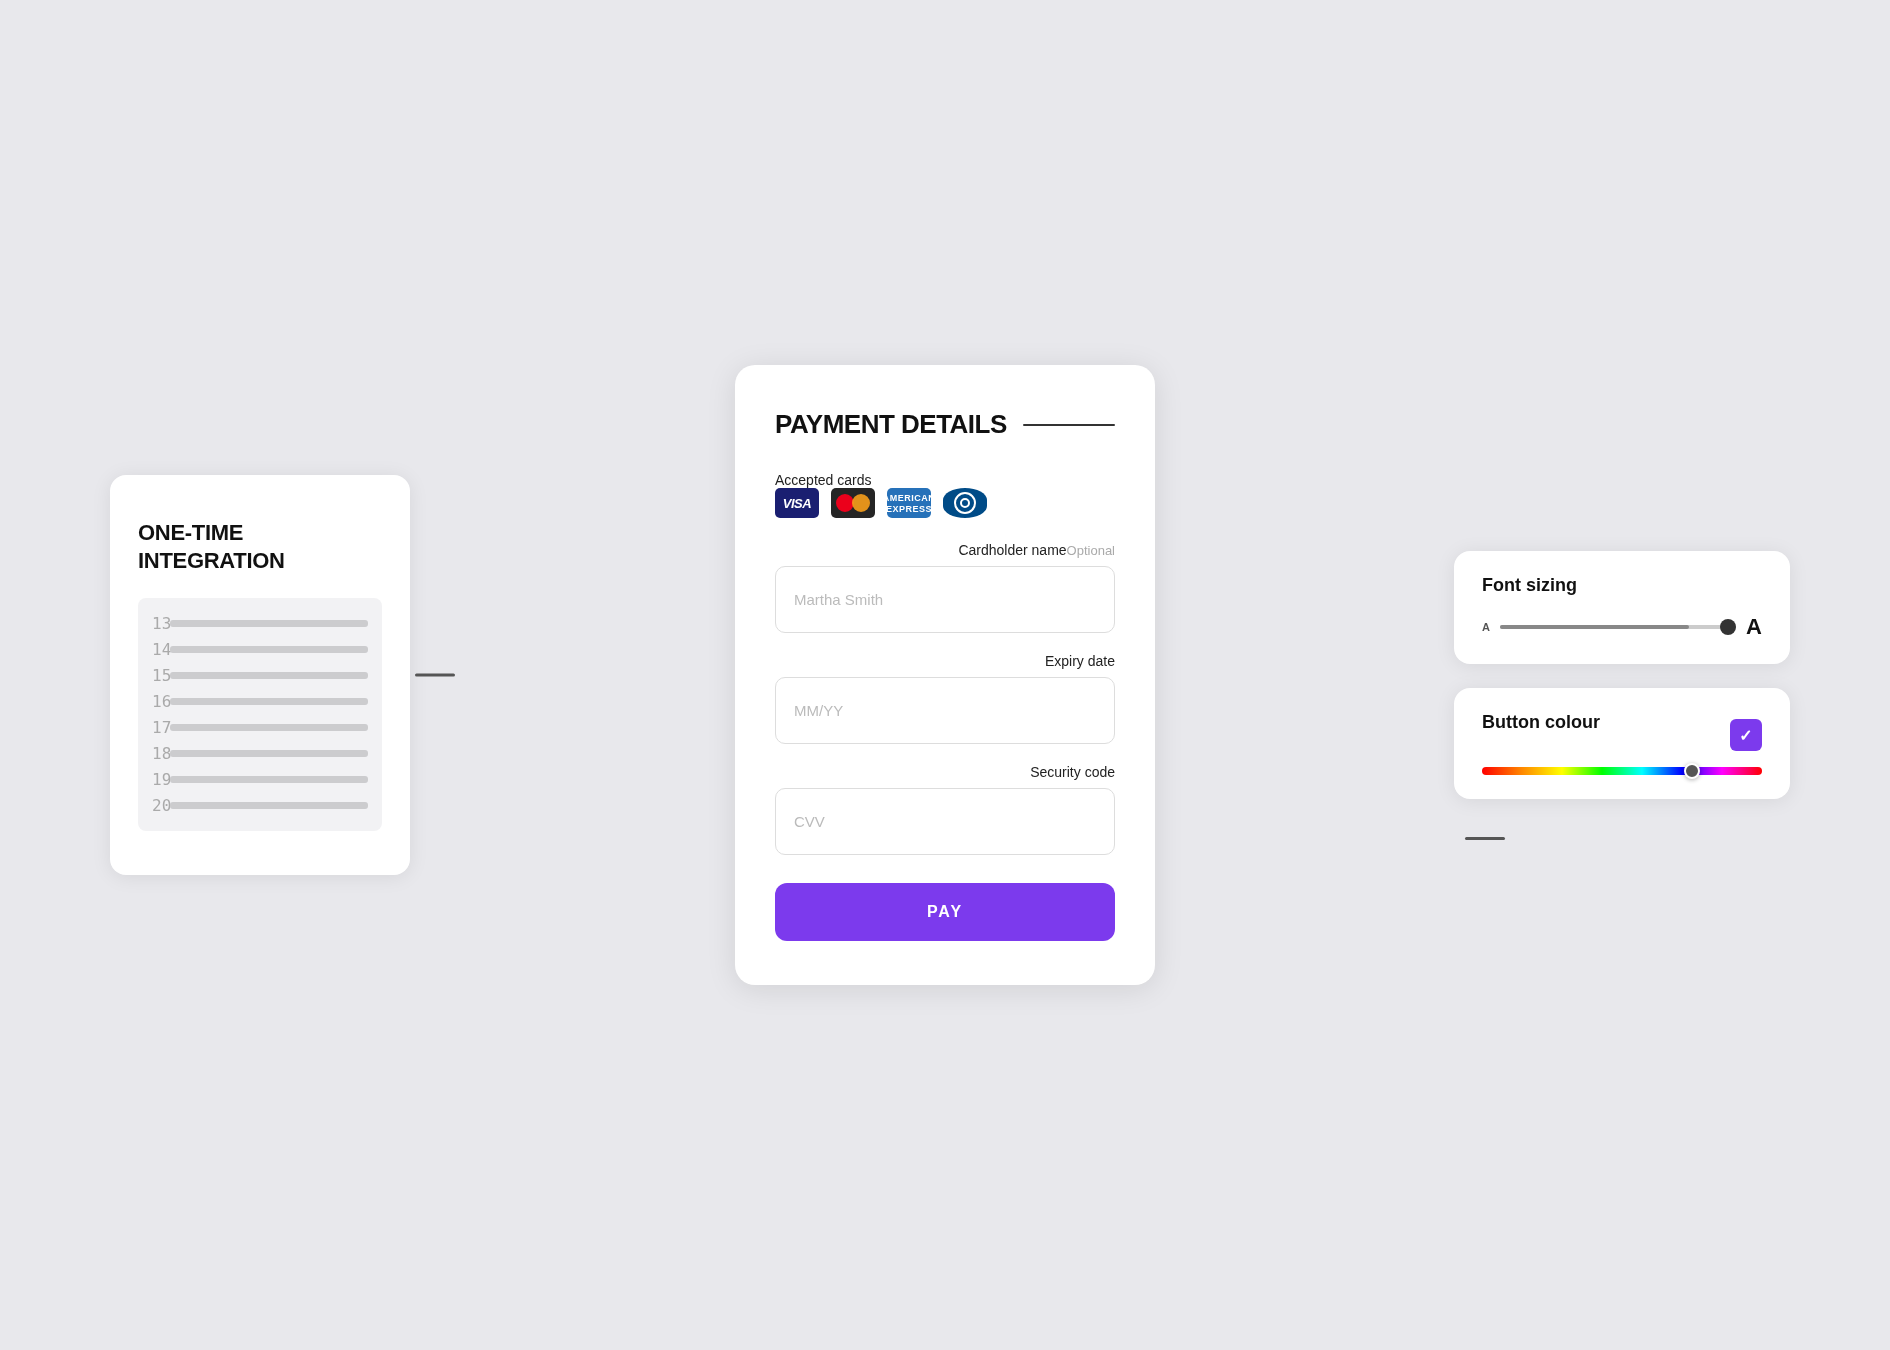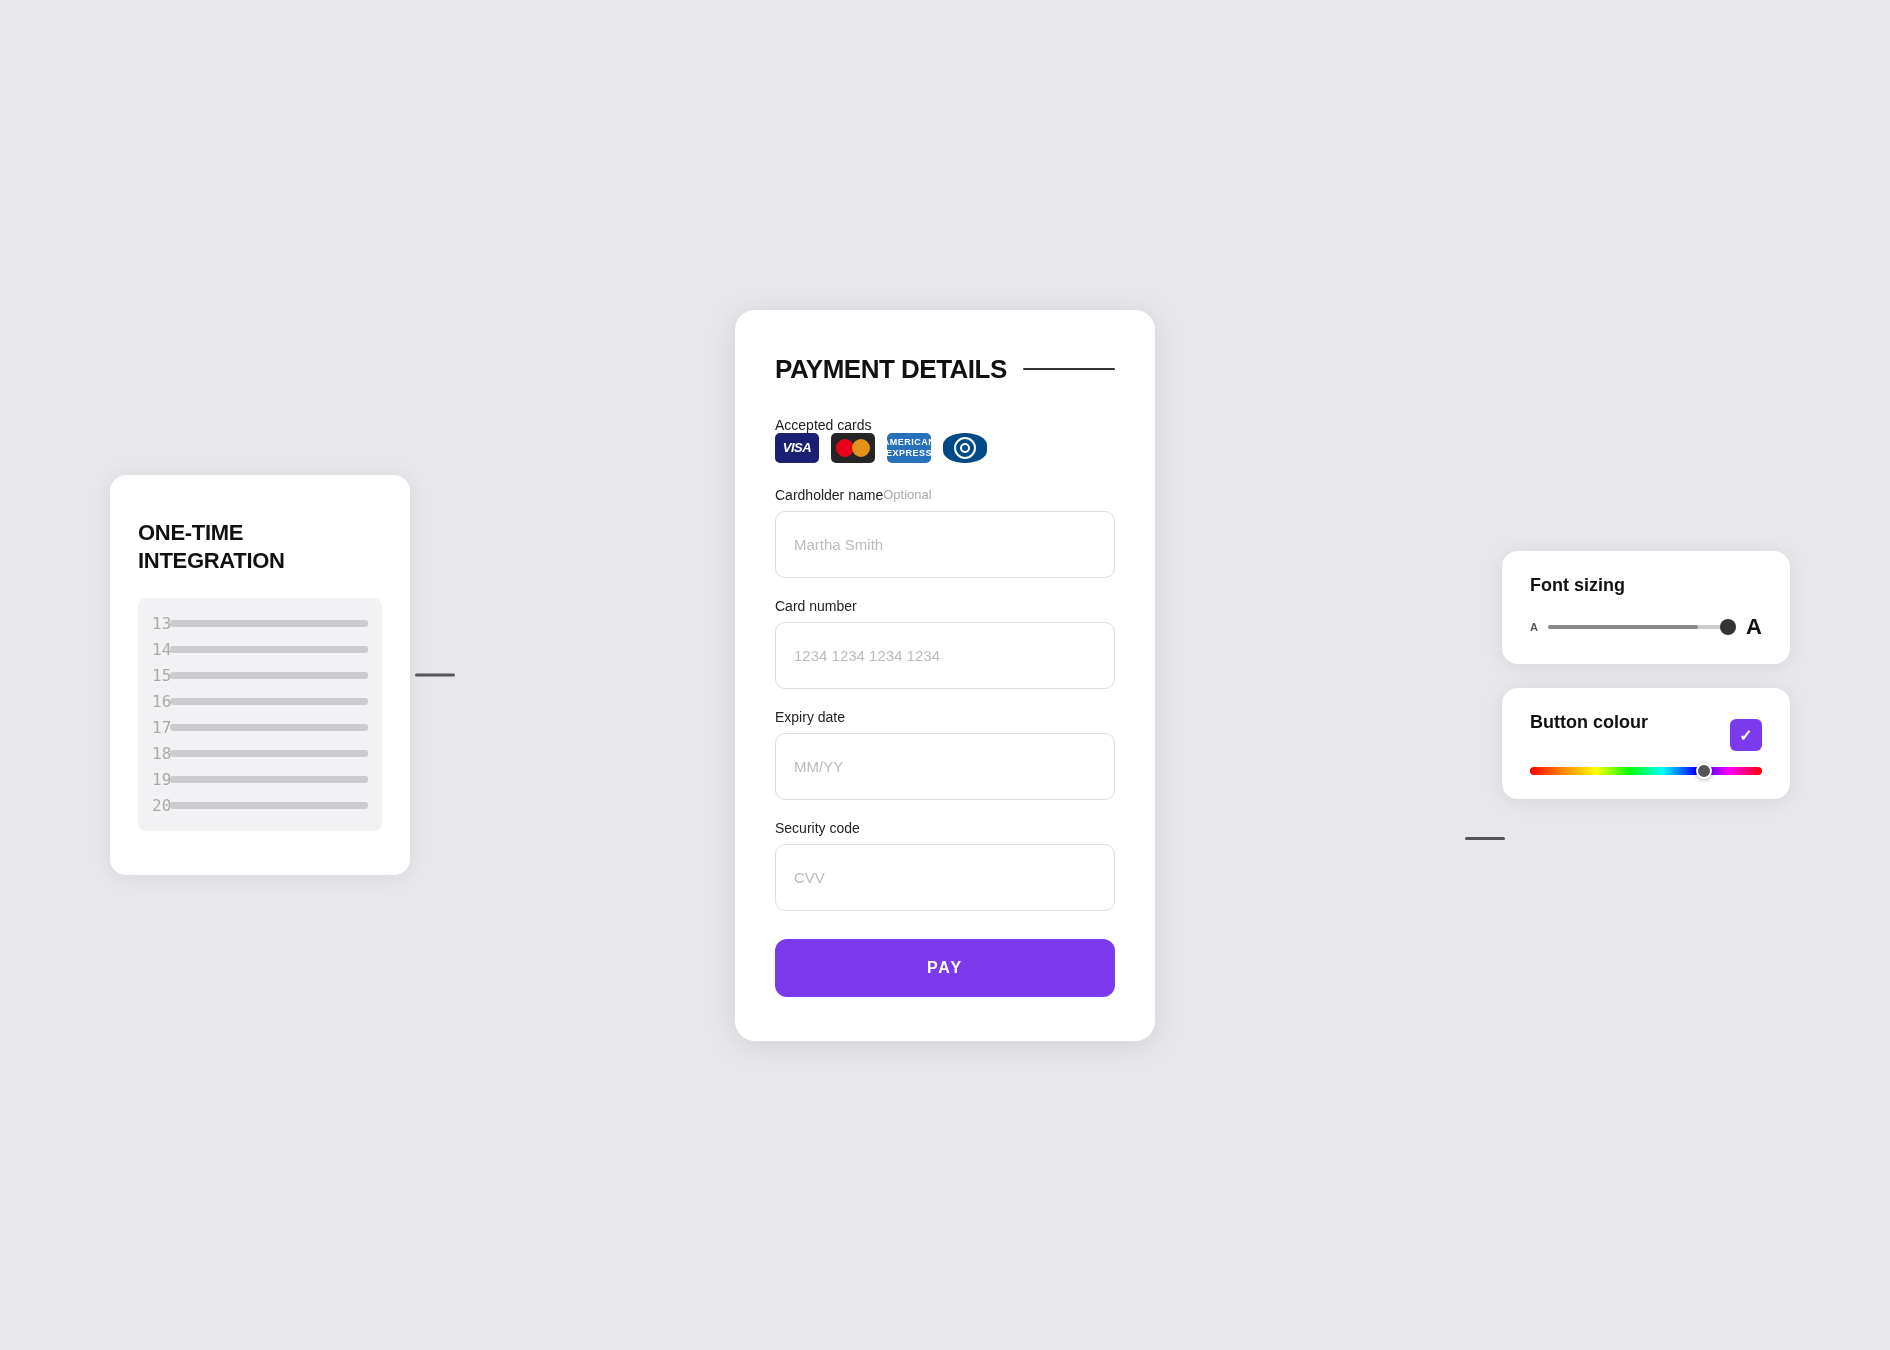"Cardholder name" .field-header { justify-content: flex-start -> flex-end }
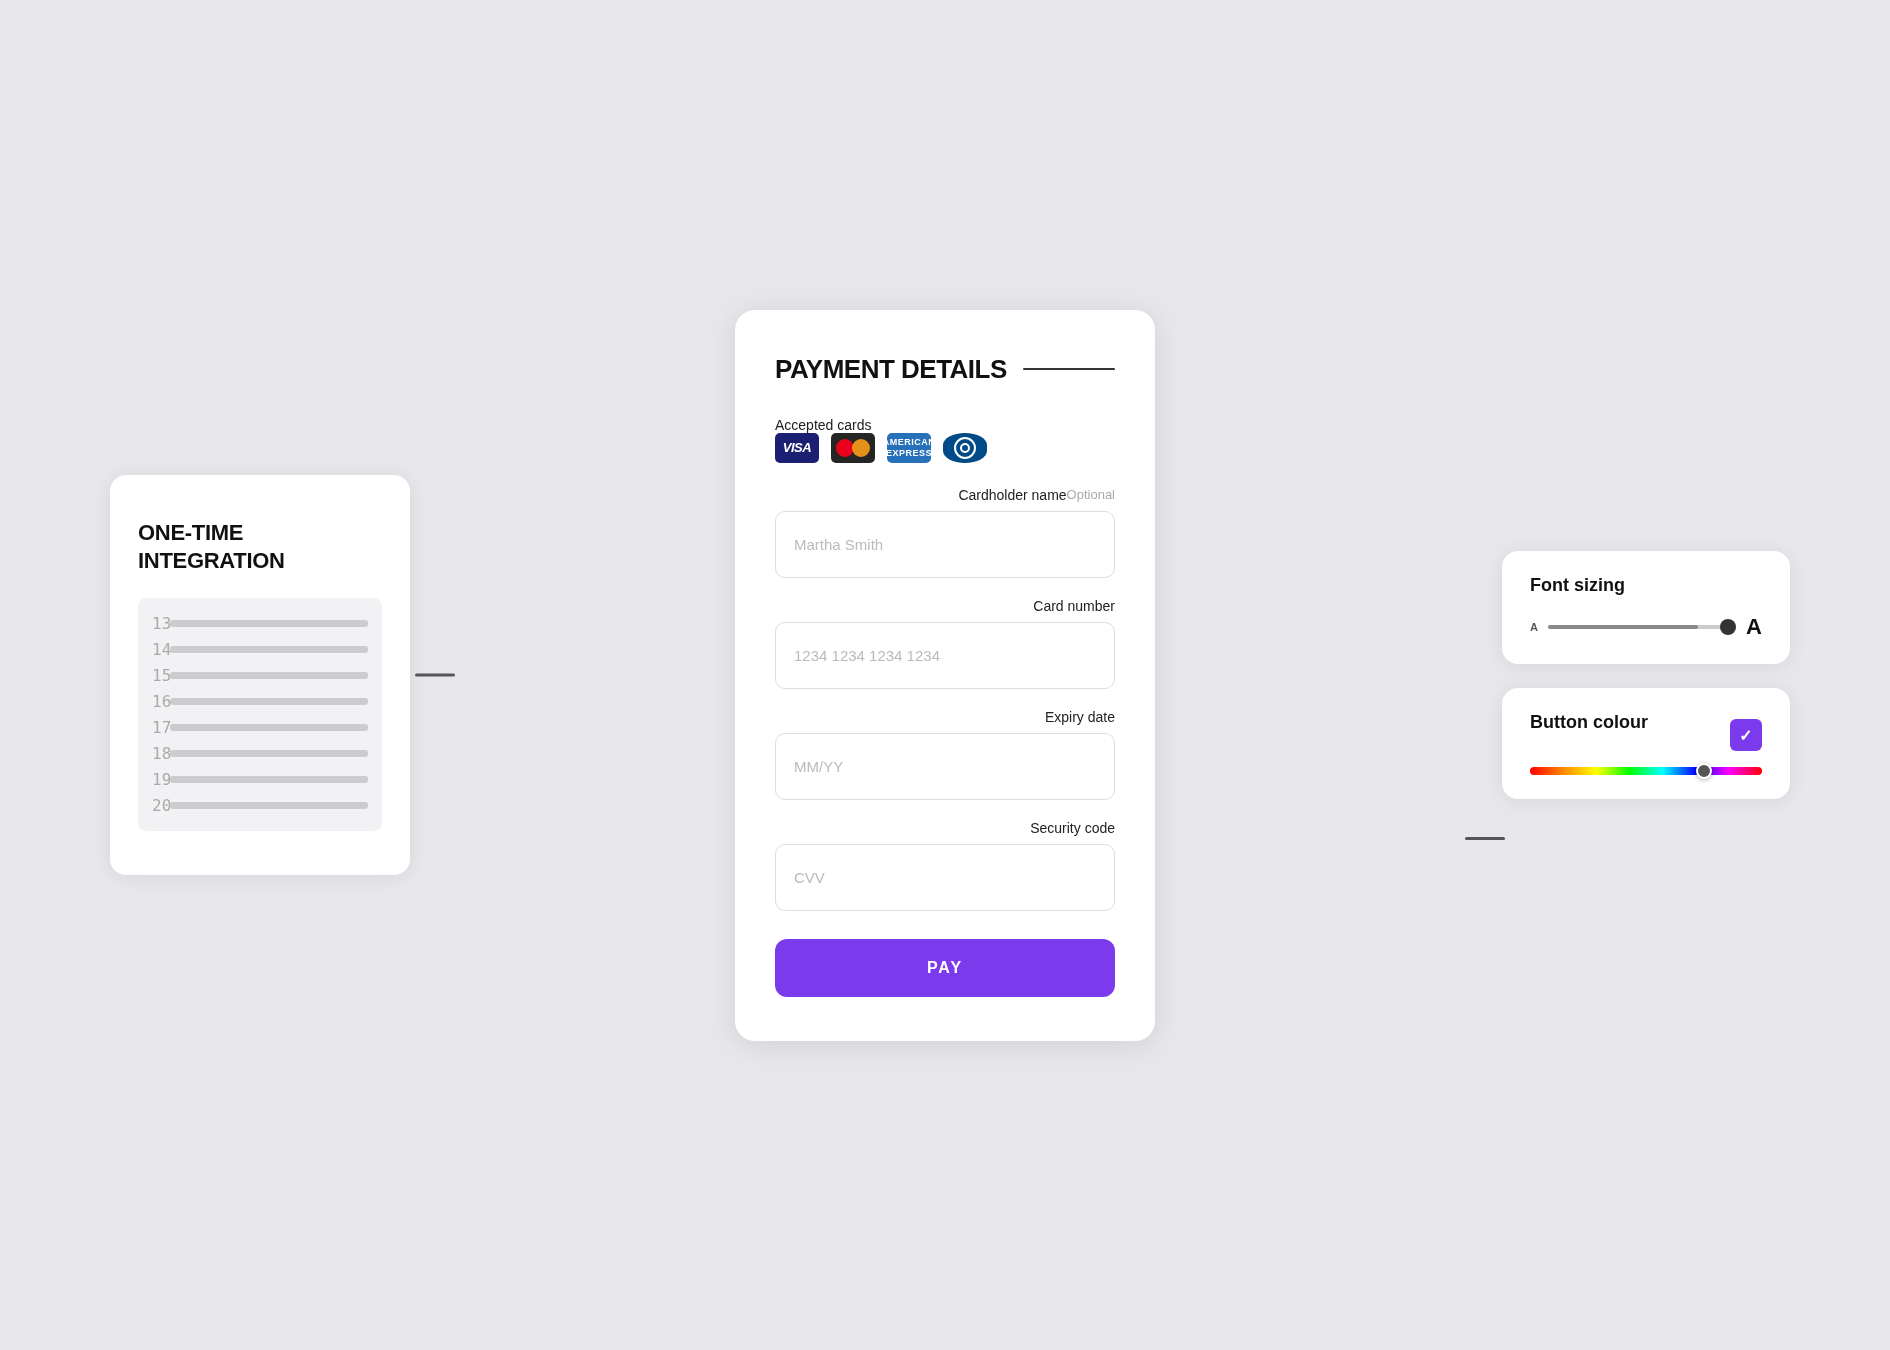"Font sizing" .right-card { width: 288px -> 336px }
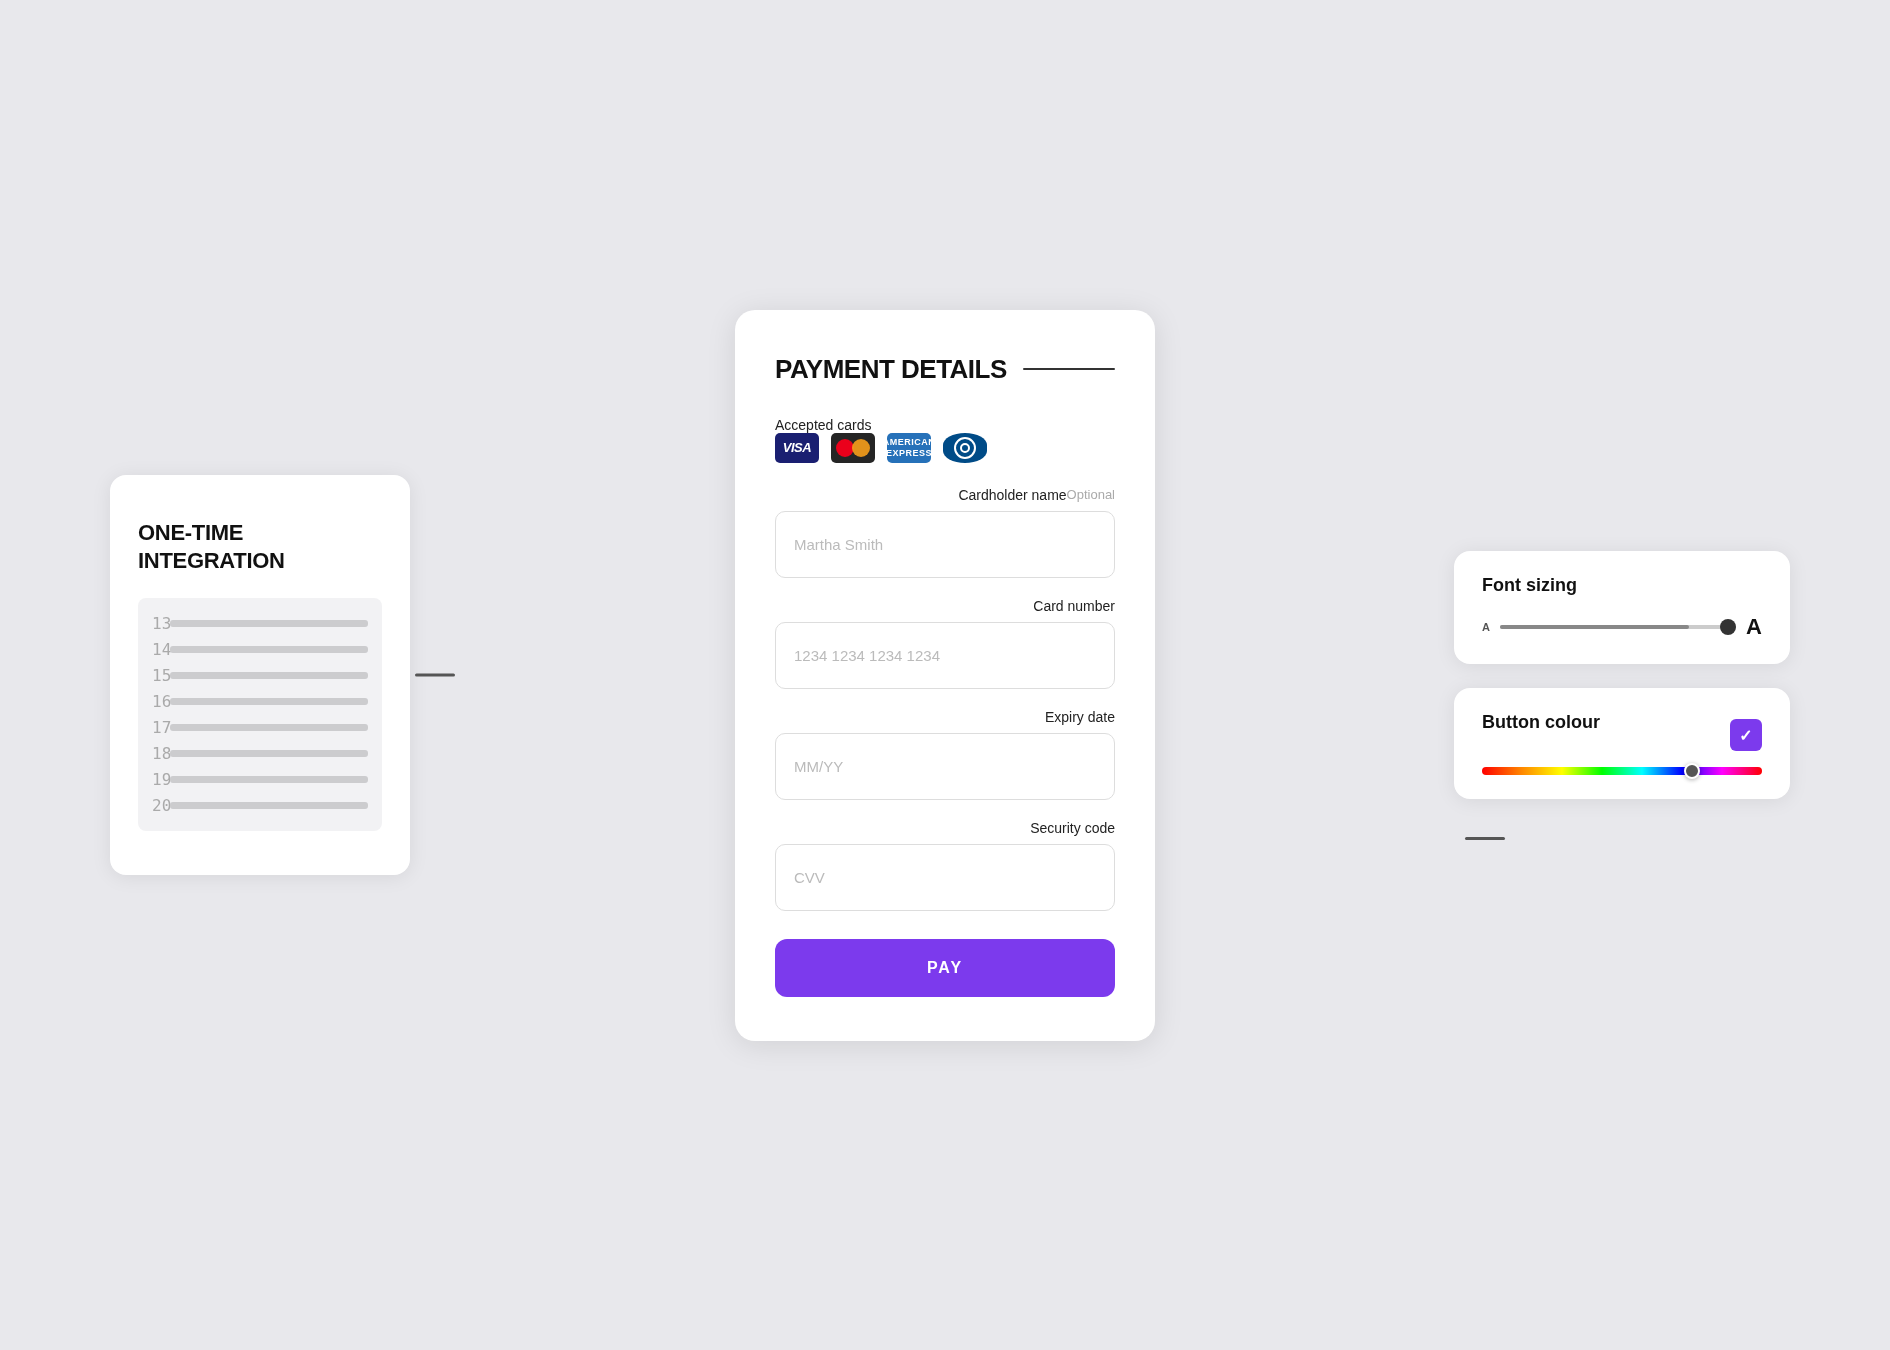"Card number" div.field-group { html: <div> <div> <span>Card number</span> </div> <input> </div> -> none }
